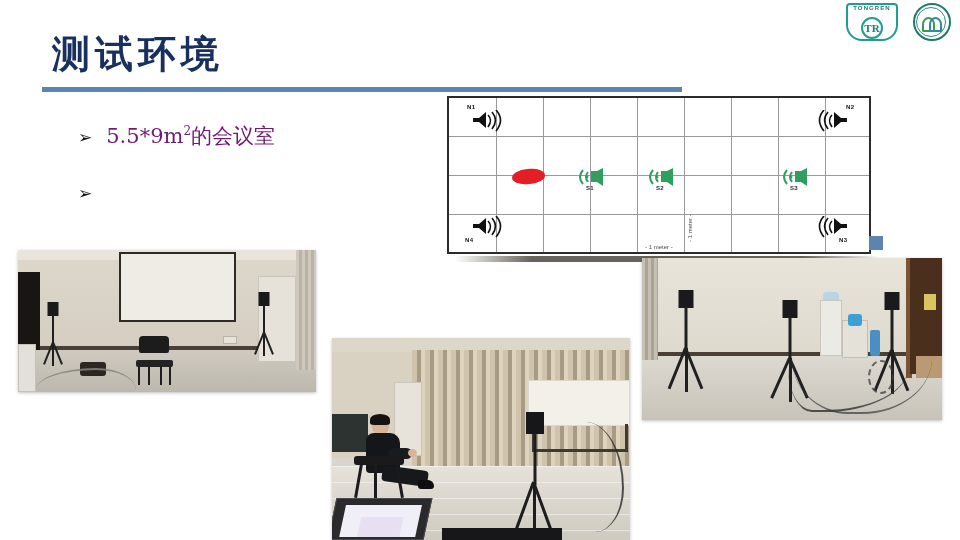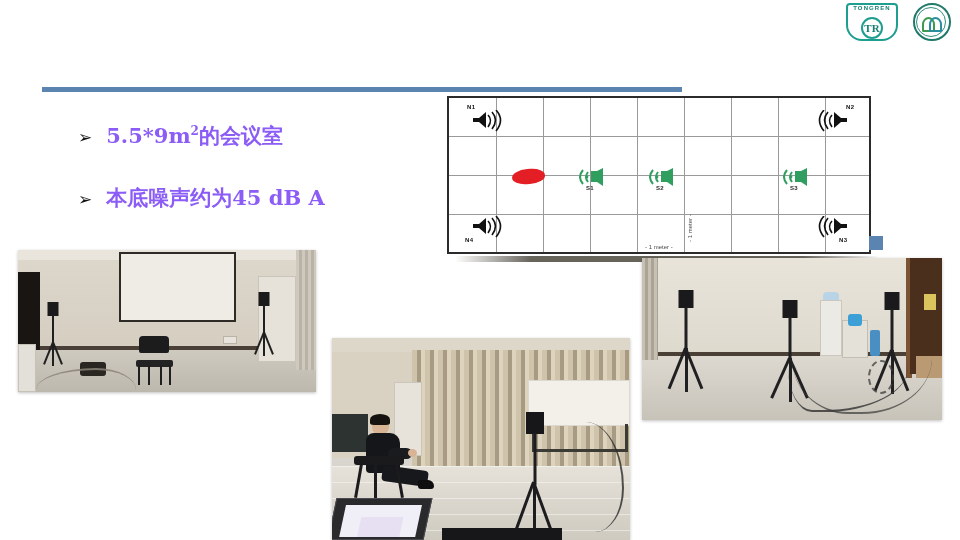"测试环境" div.title { html: none -> <div>测试环境</div> }
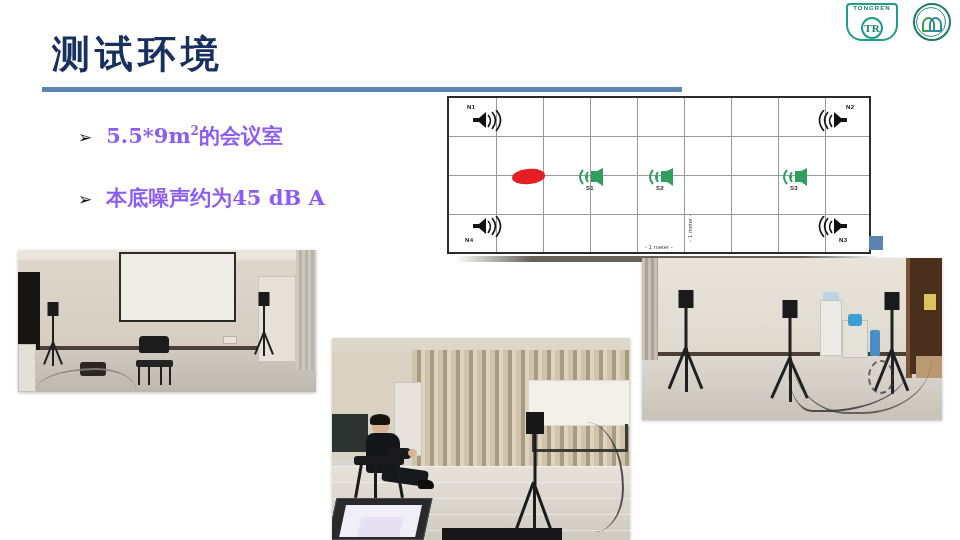"5.5*9m2的会议室" .bullet-text { color: #8b5cf6 -> #701a75; font-weight: 700 -> 400 }
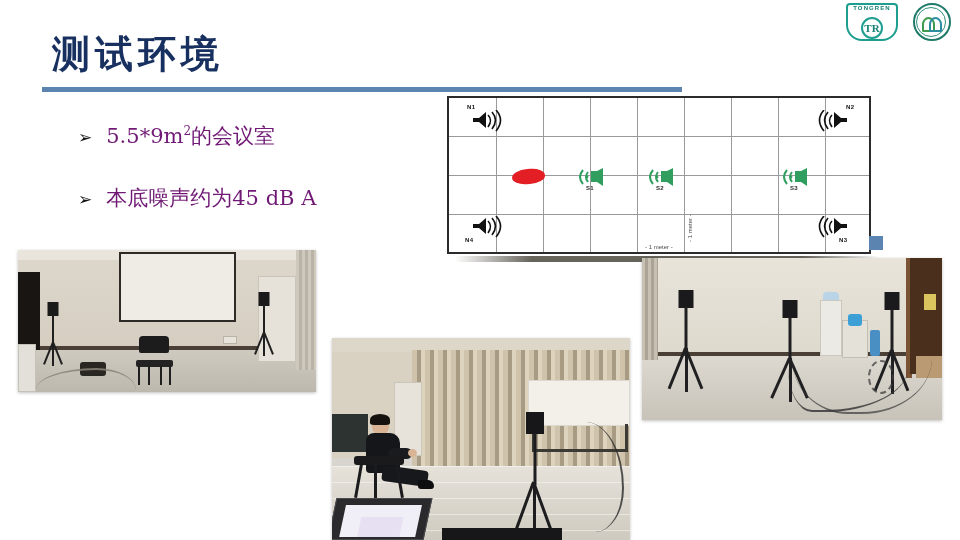"本底噪声约为45 dB A" span.bullet-text { html: <span><span>本底噪声约为45 dB A</span></span> -> none }
